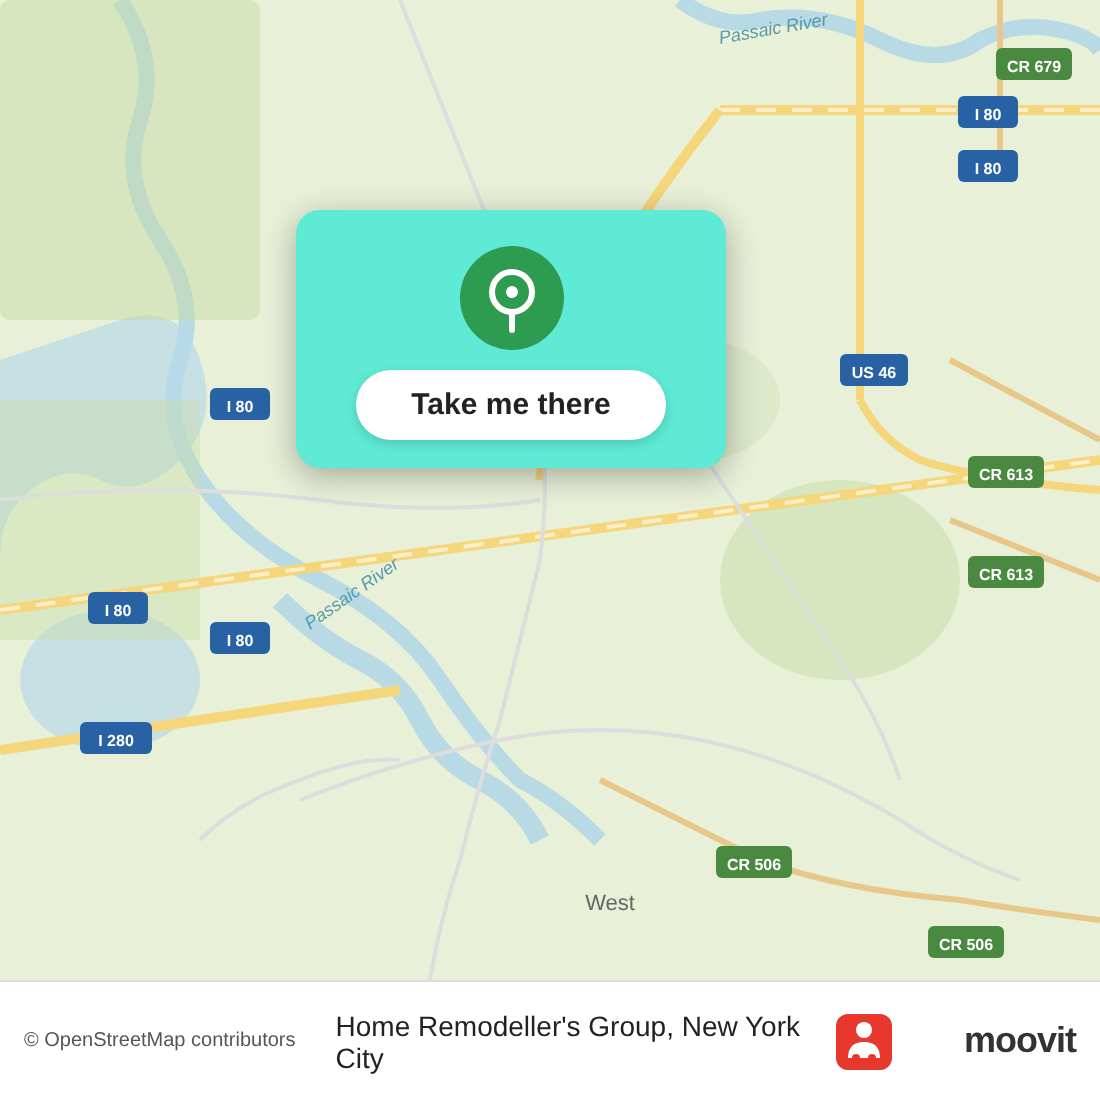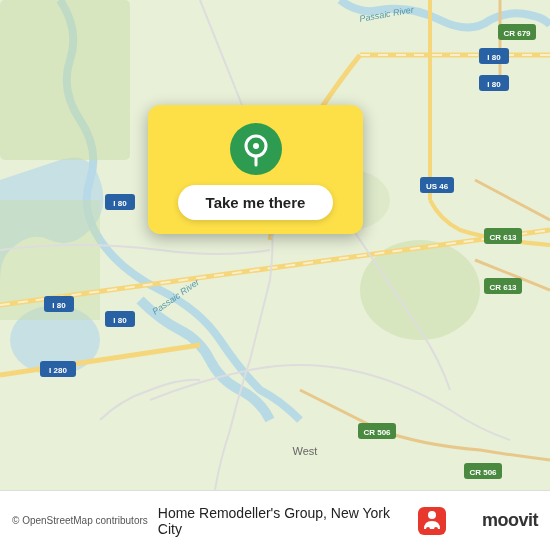"Take me there" .popup-card { background: #fde047 -> #5eead4 }
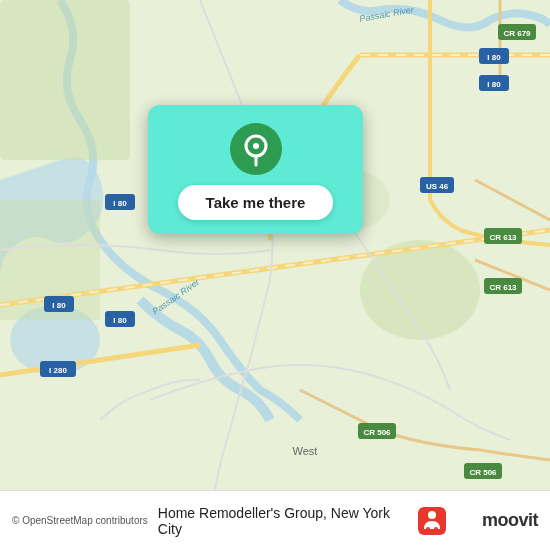"Home Remodeller's Group, New York" #bottom-bar .location-name { margin-left: none -> 10px }
